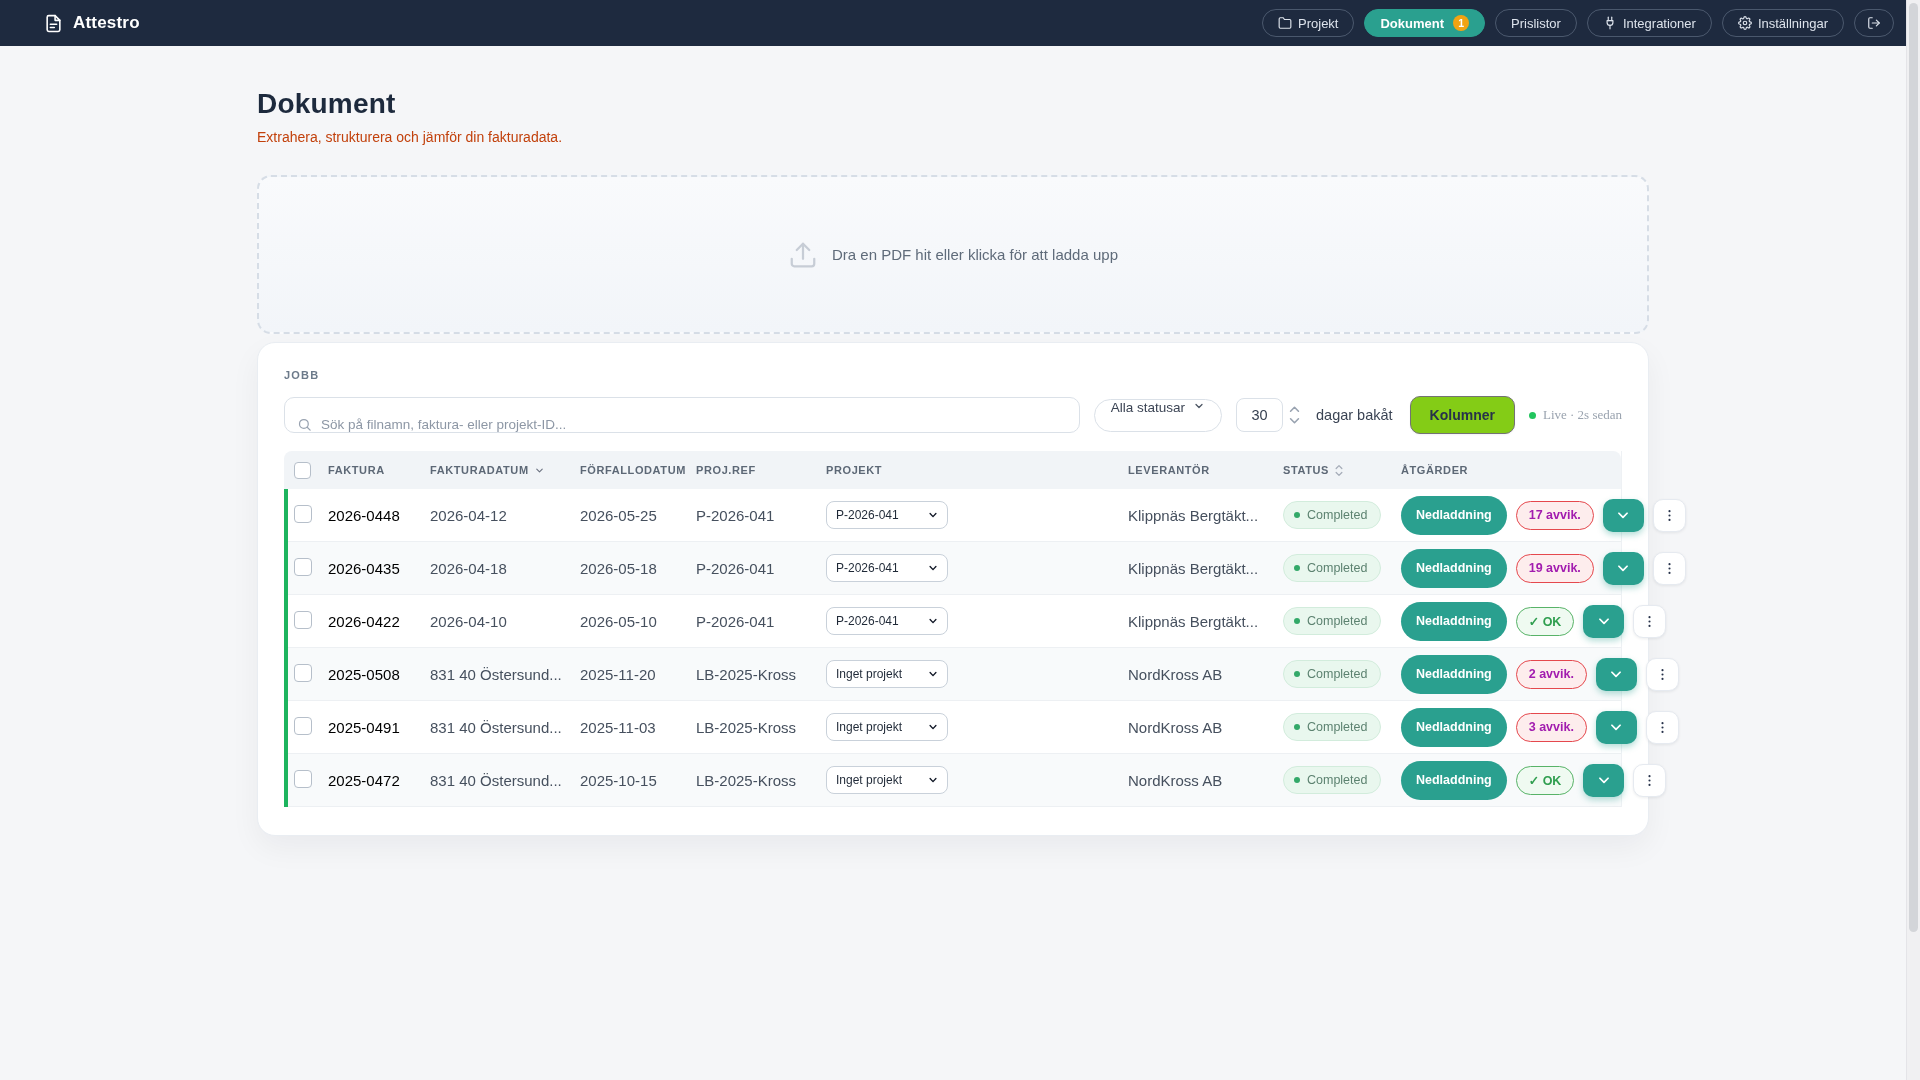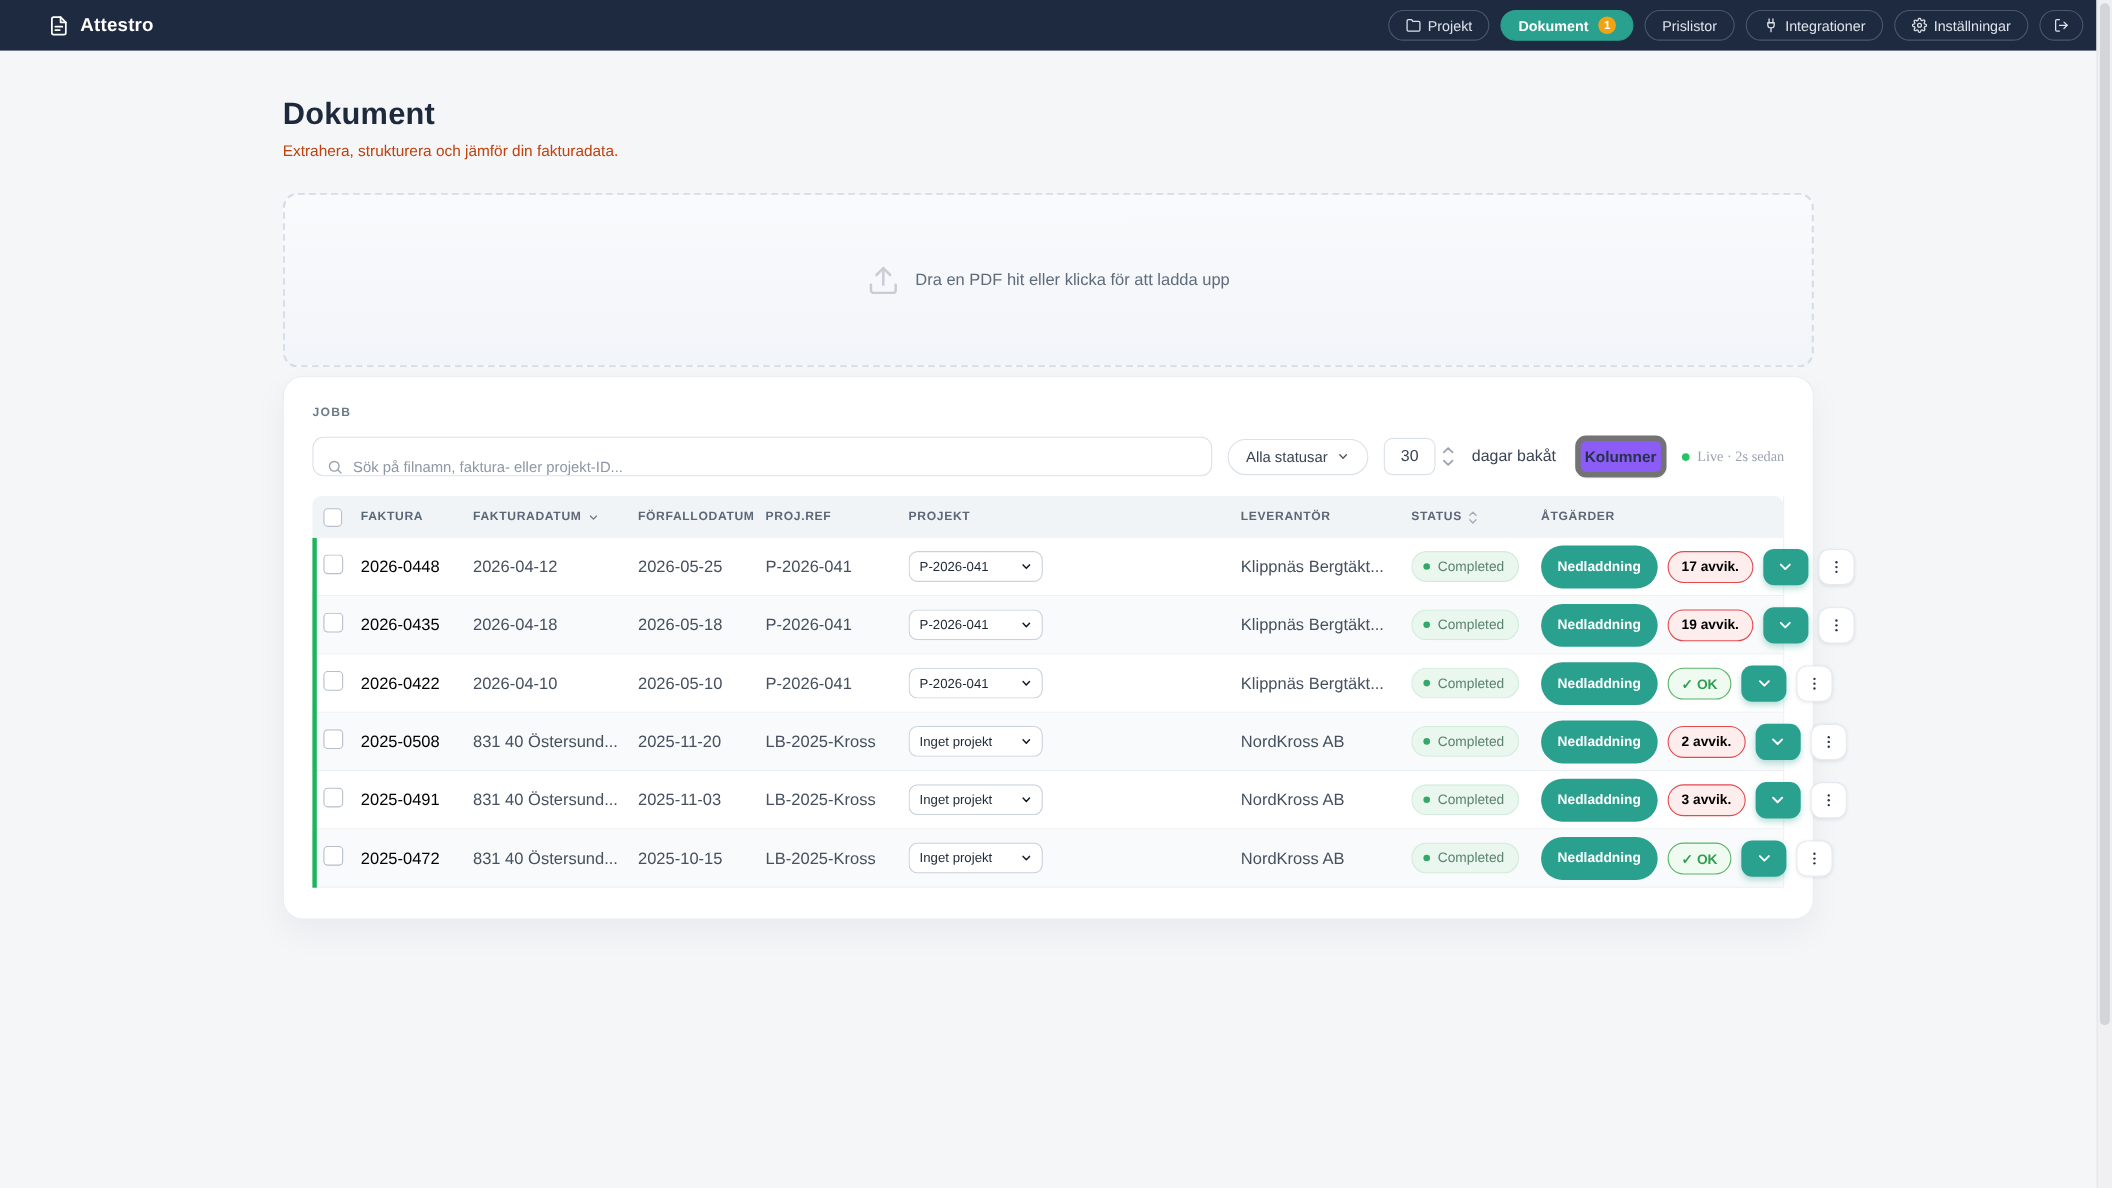"Alla statusar" .pill-dd { align-items: center -> none }
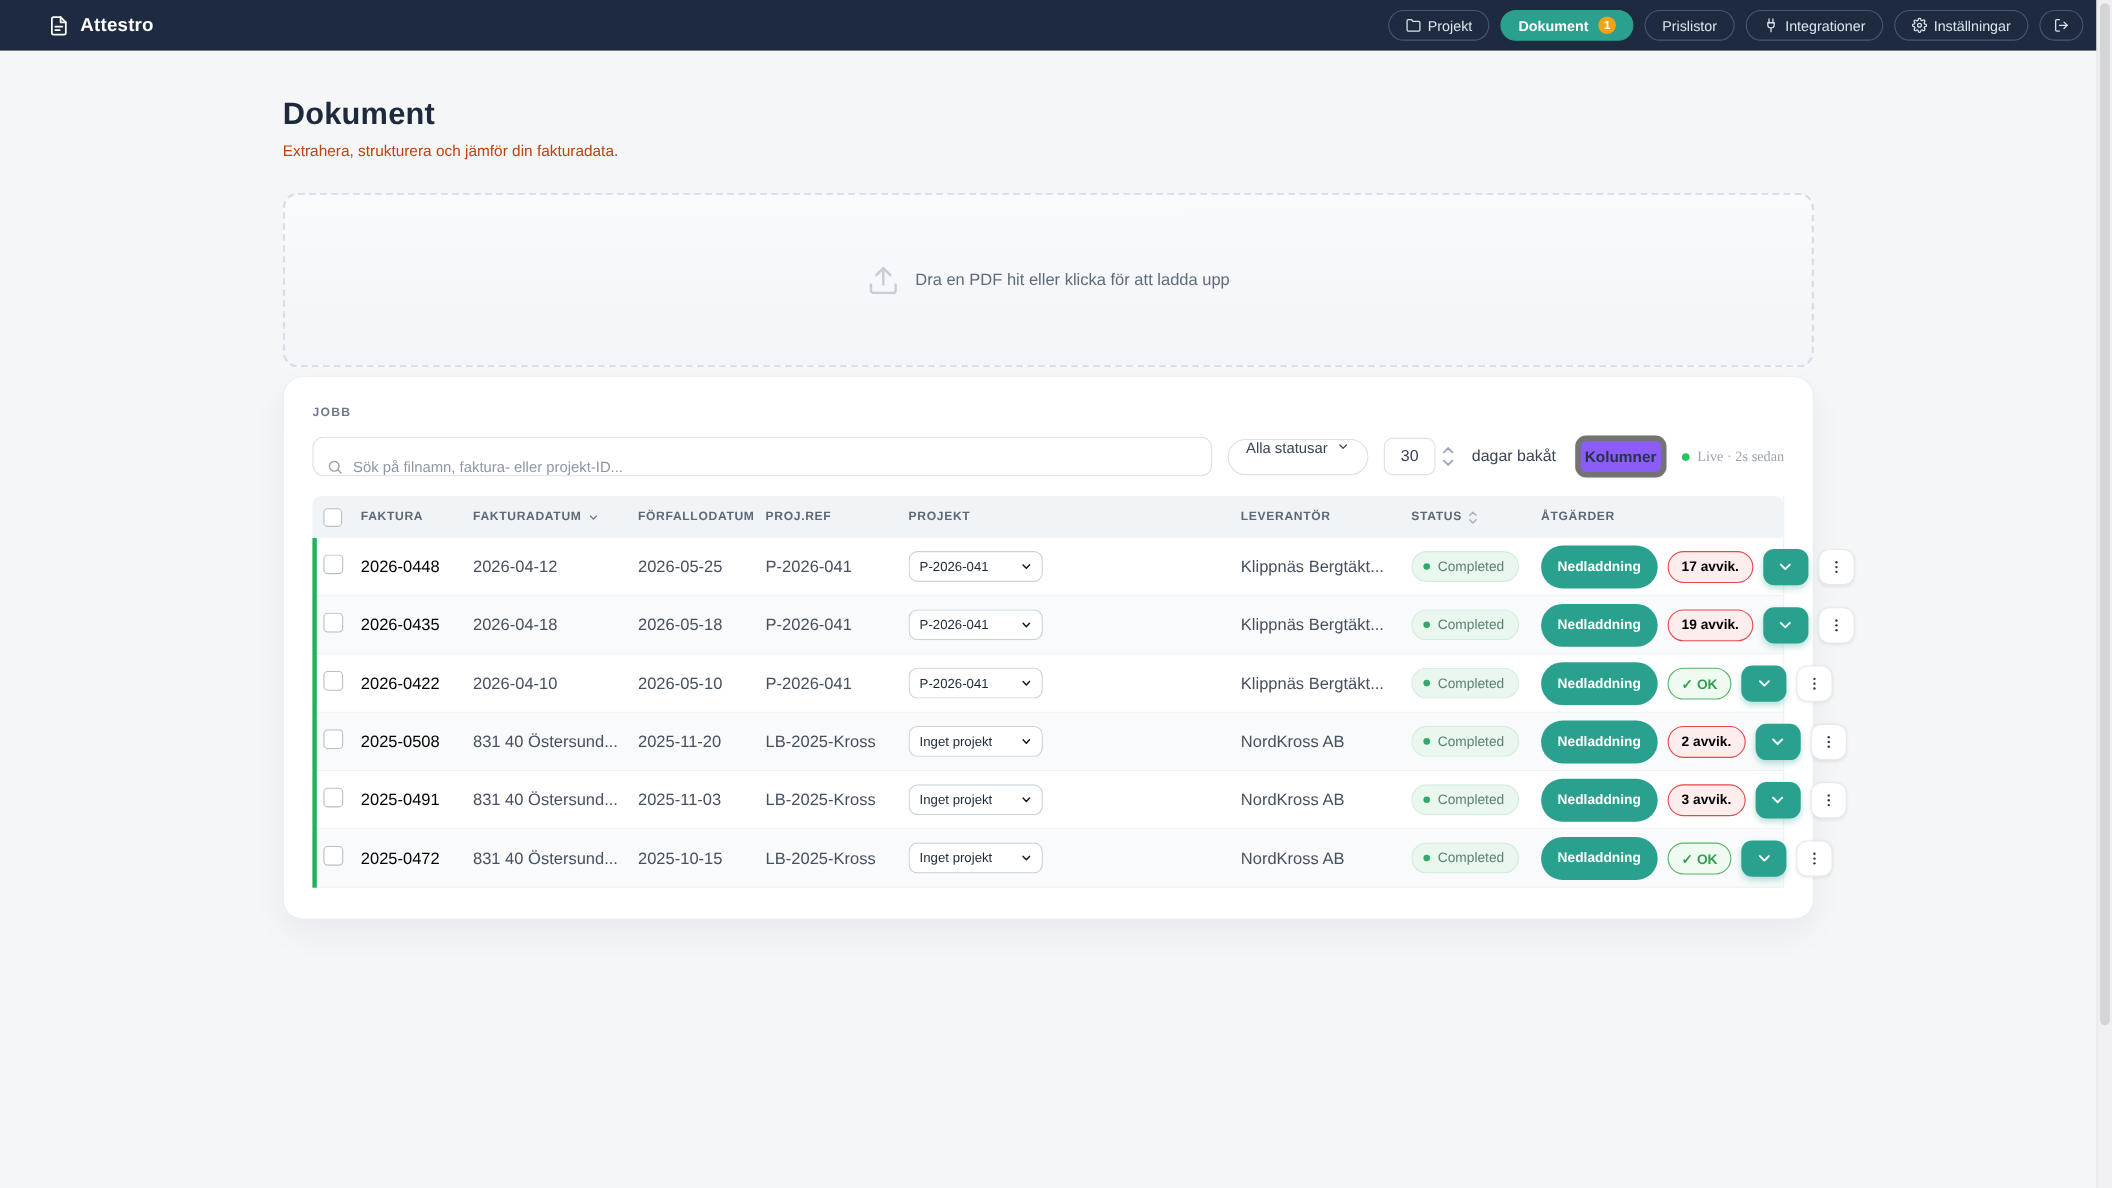"Kolumner" .btn-columns { background: #8b5cf6 -> #84cc16; border: 5px solid #737373 -> 1px solid #737373; padding: 0 4px -> 0 19px }
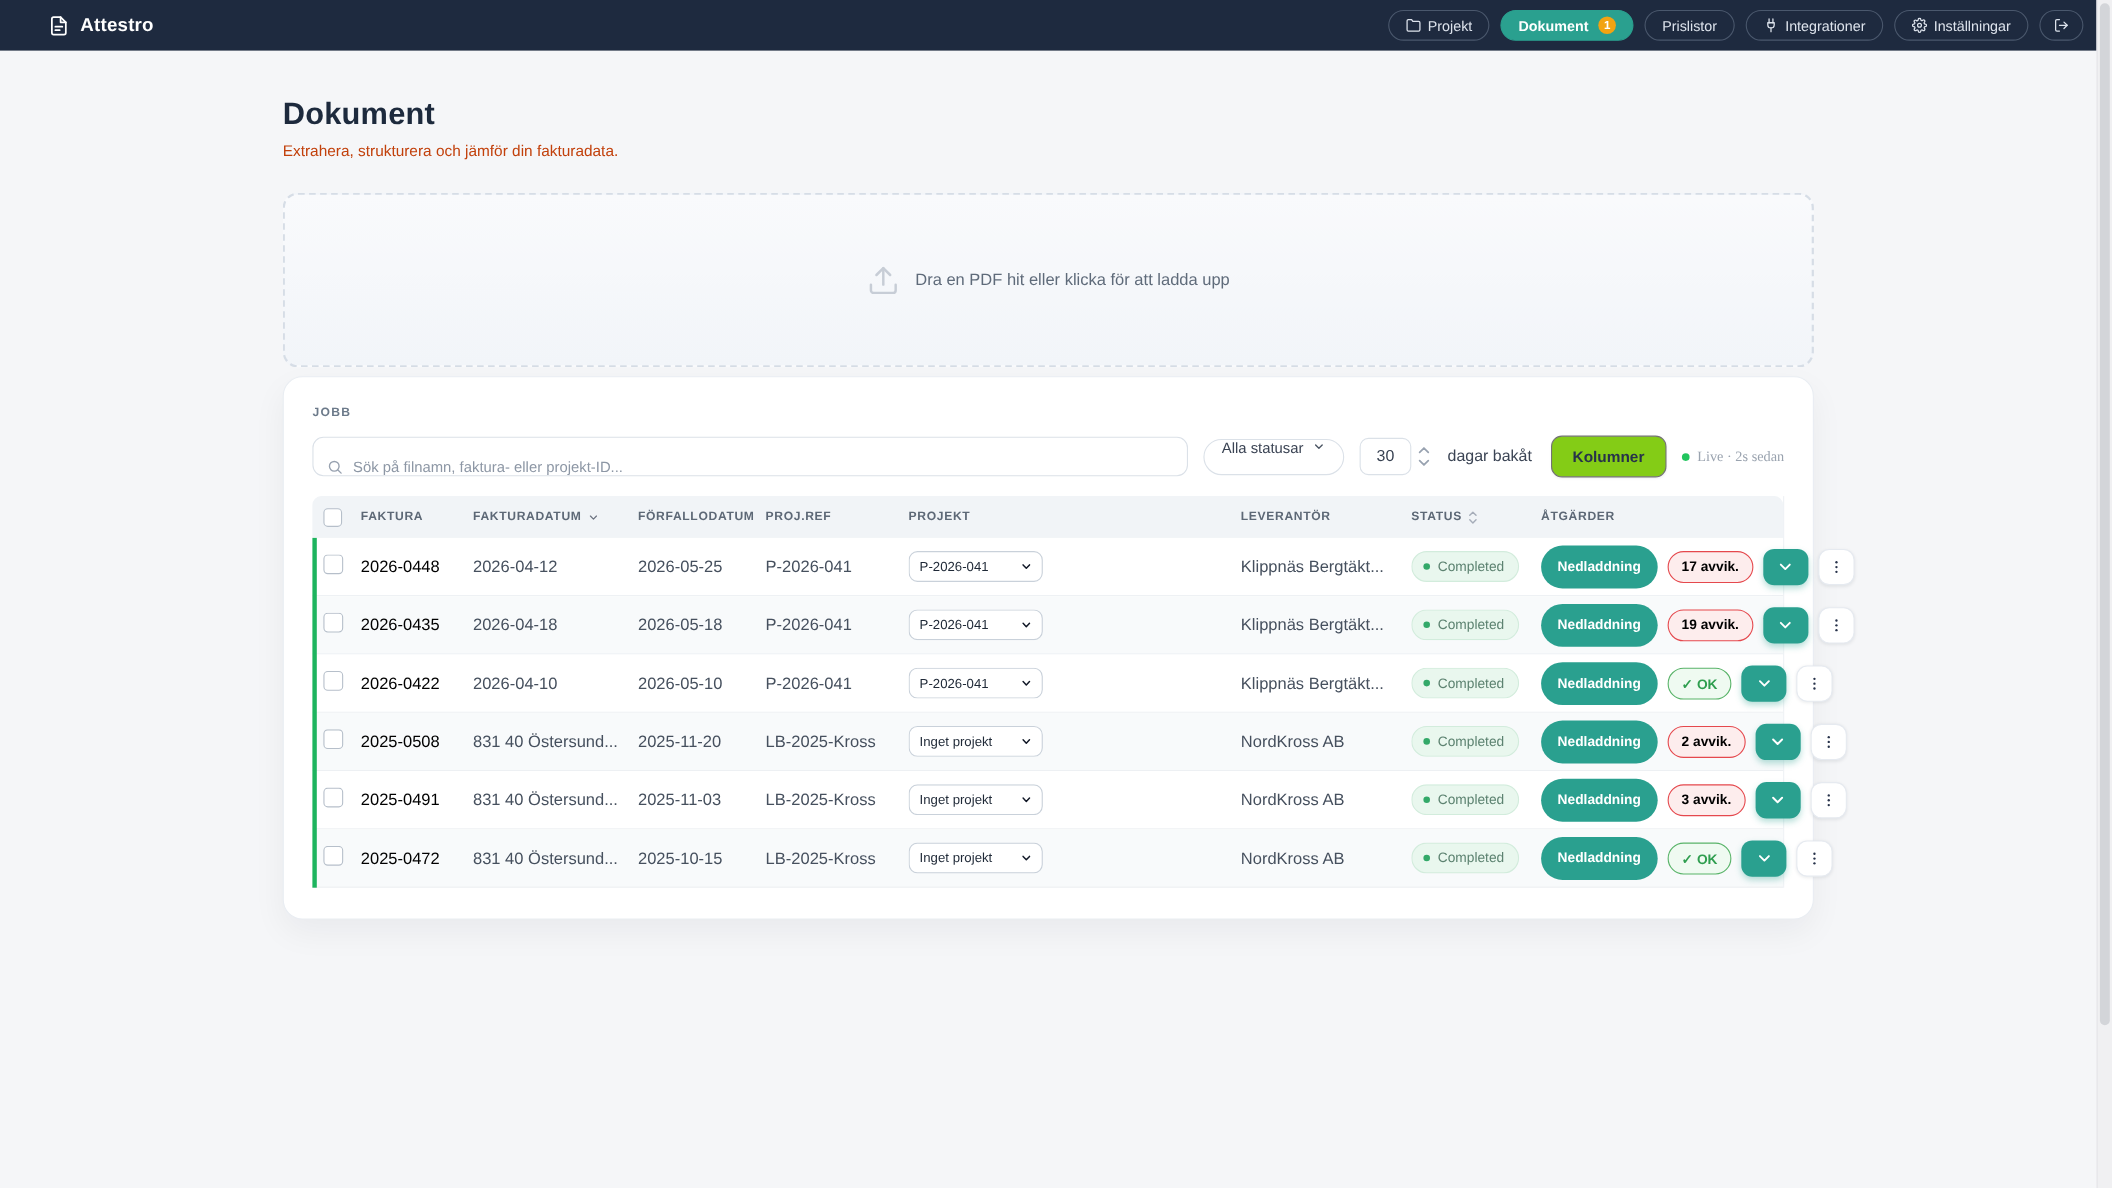"17 avvik." .pill-dev { color: #000000 -> #a21caf }
